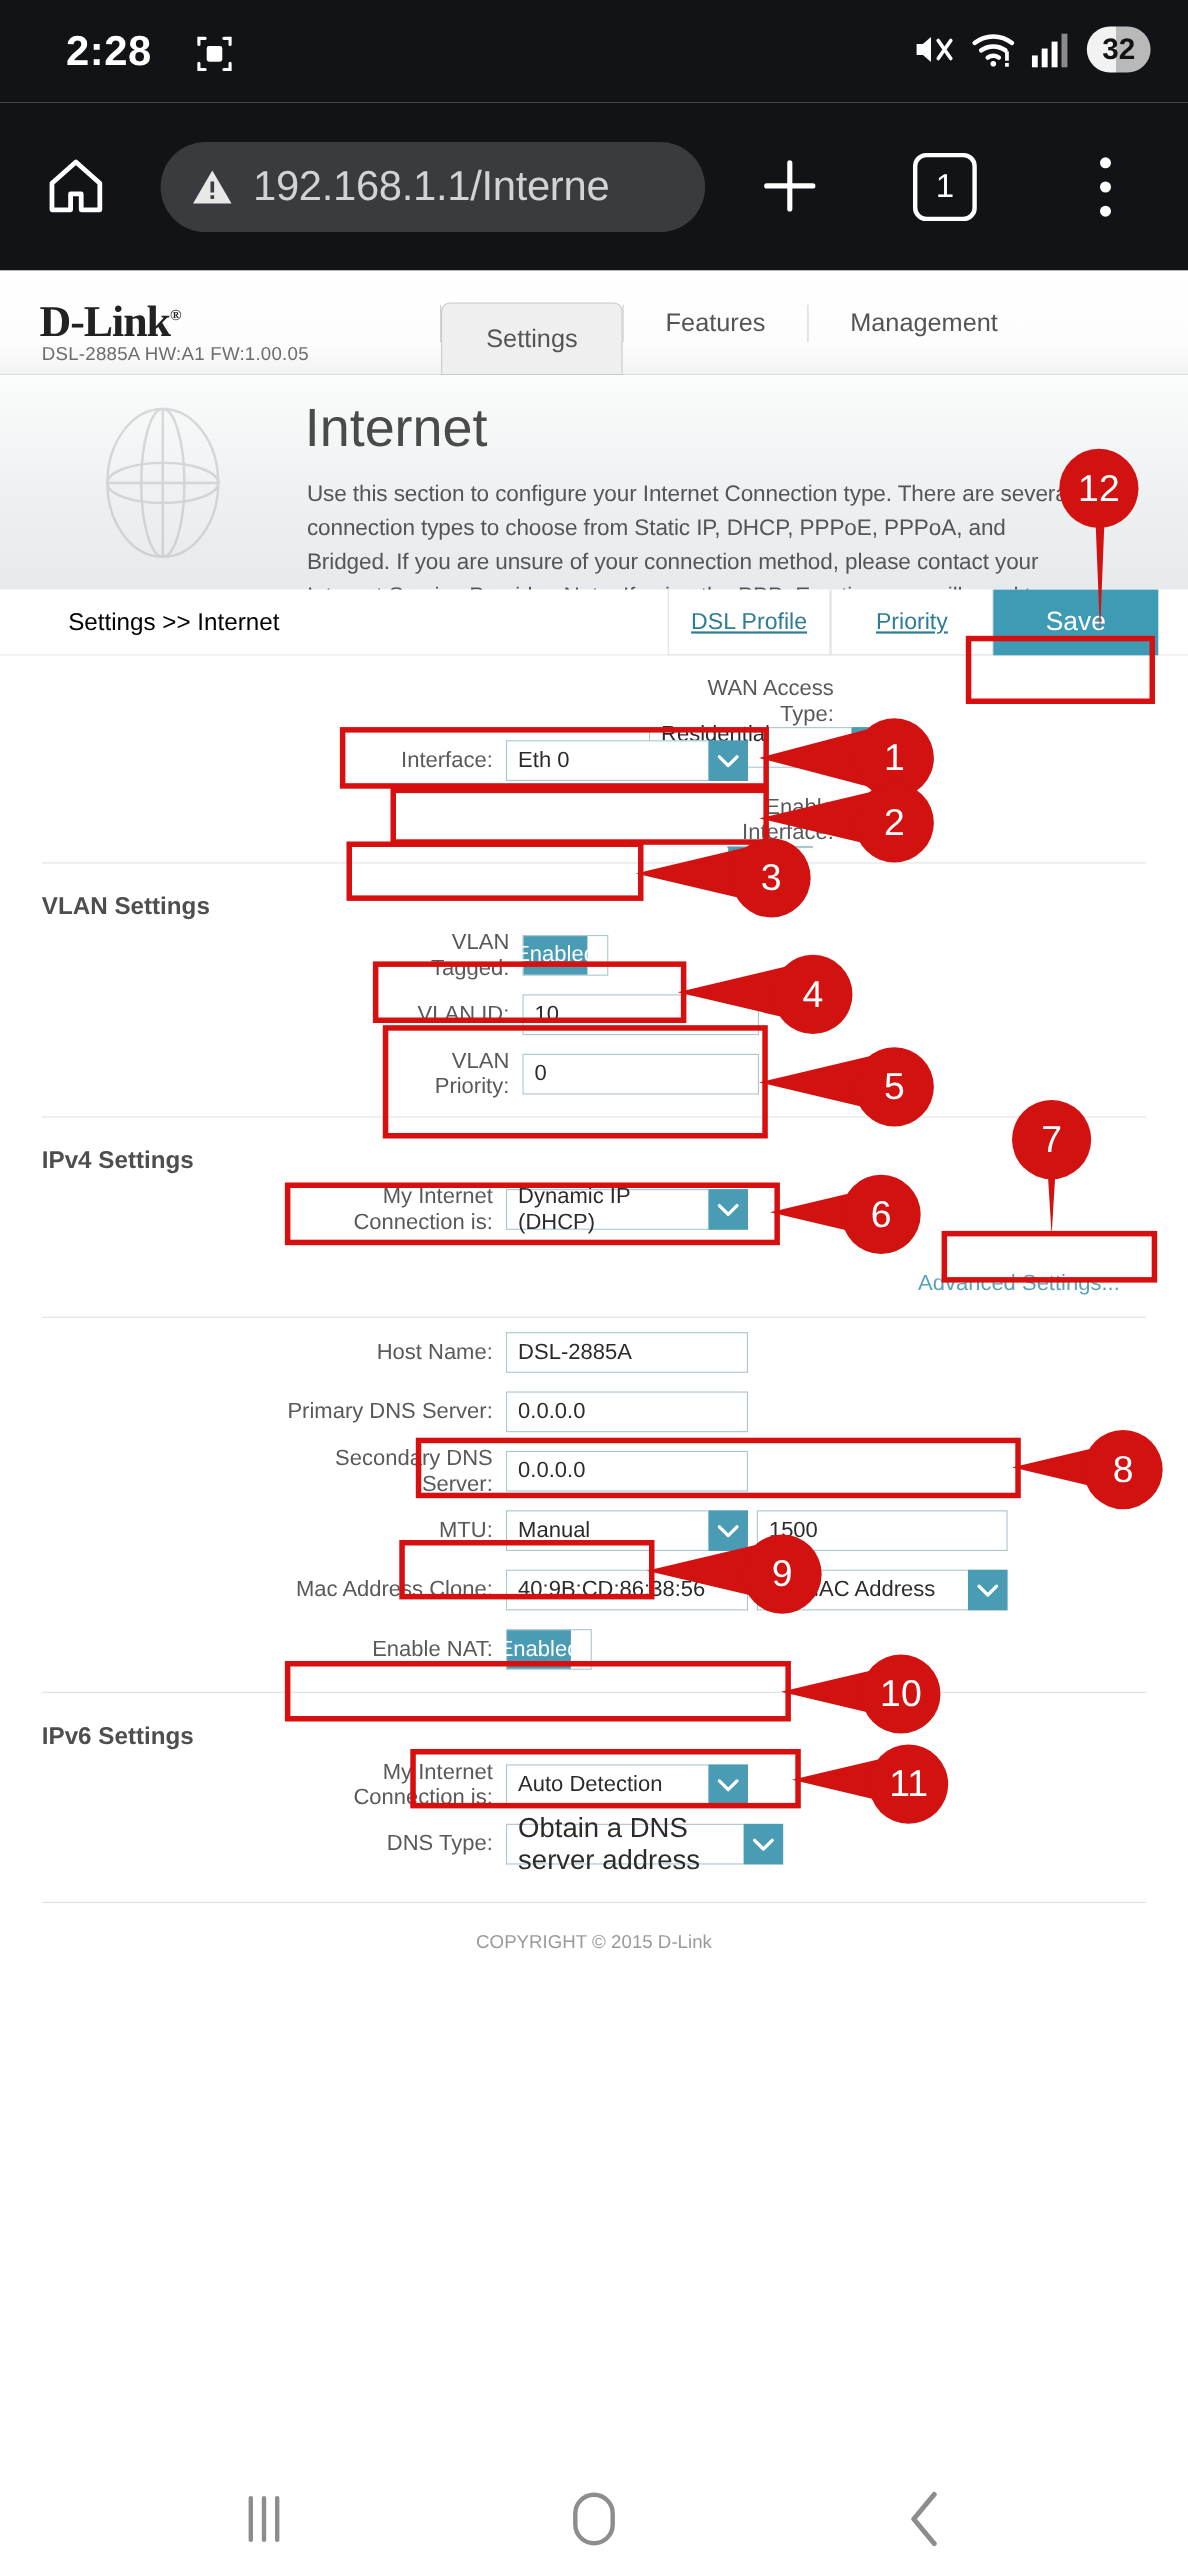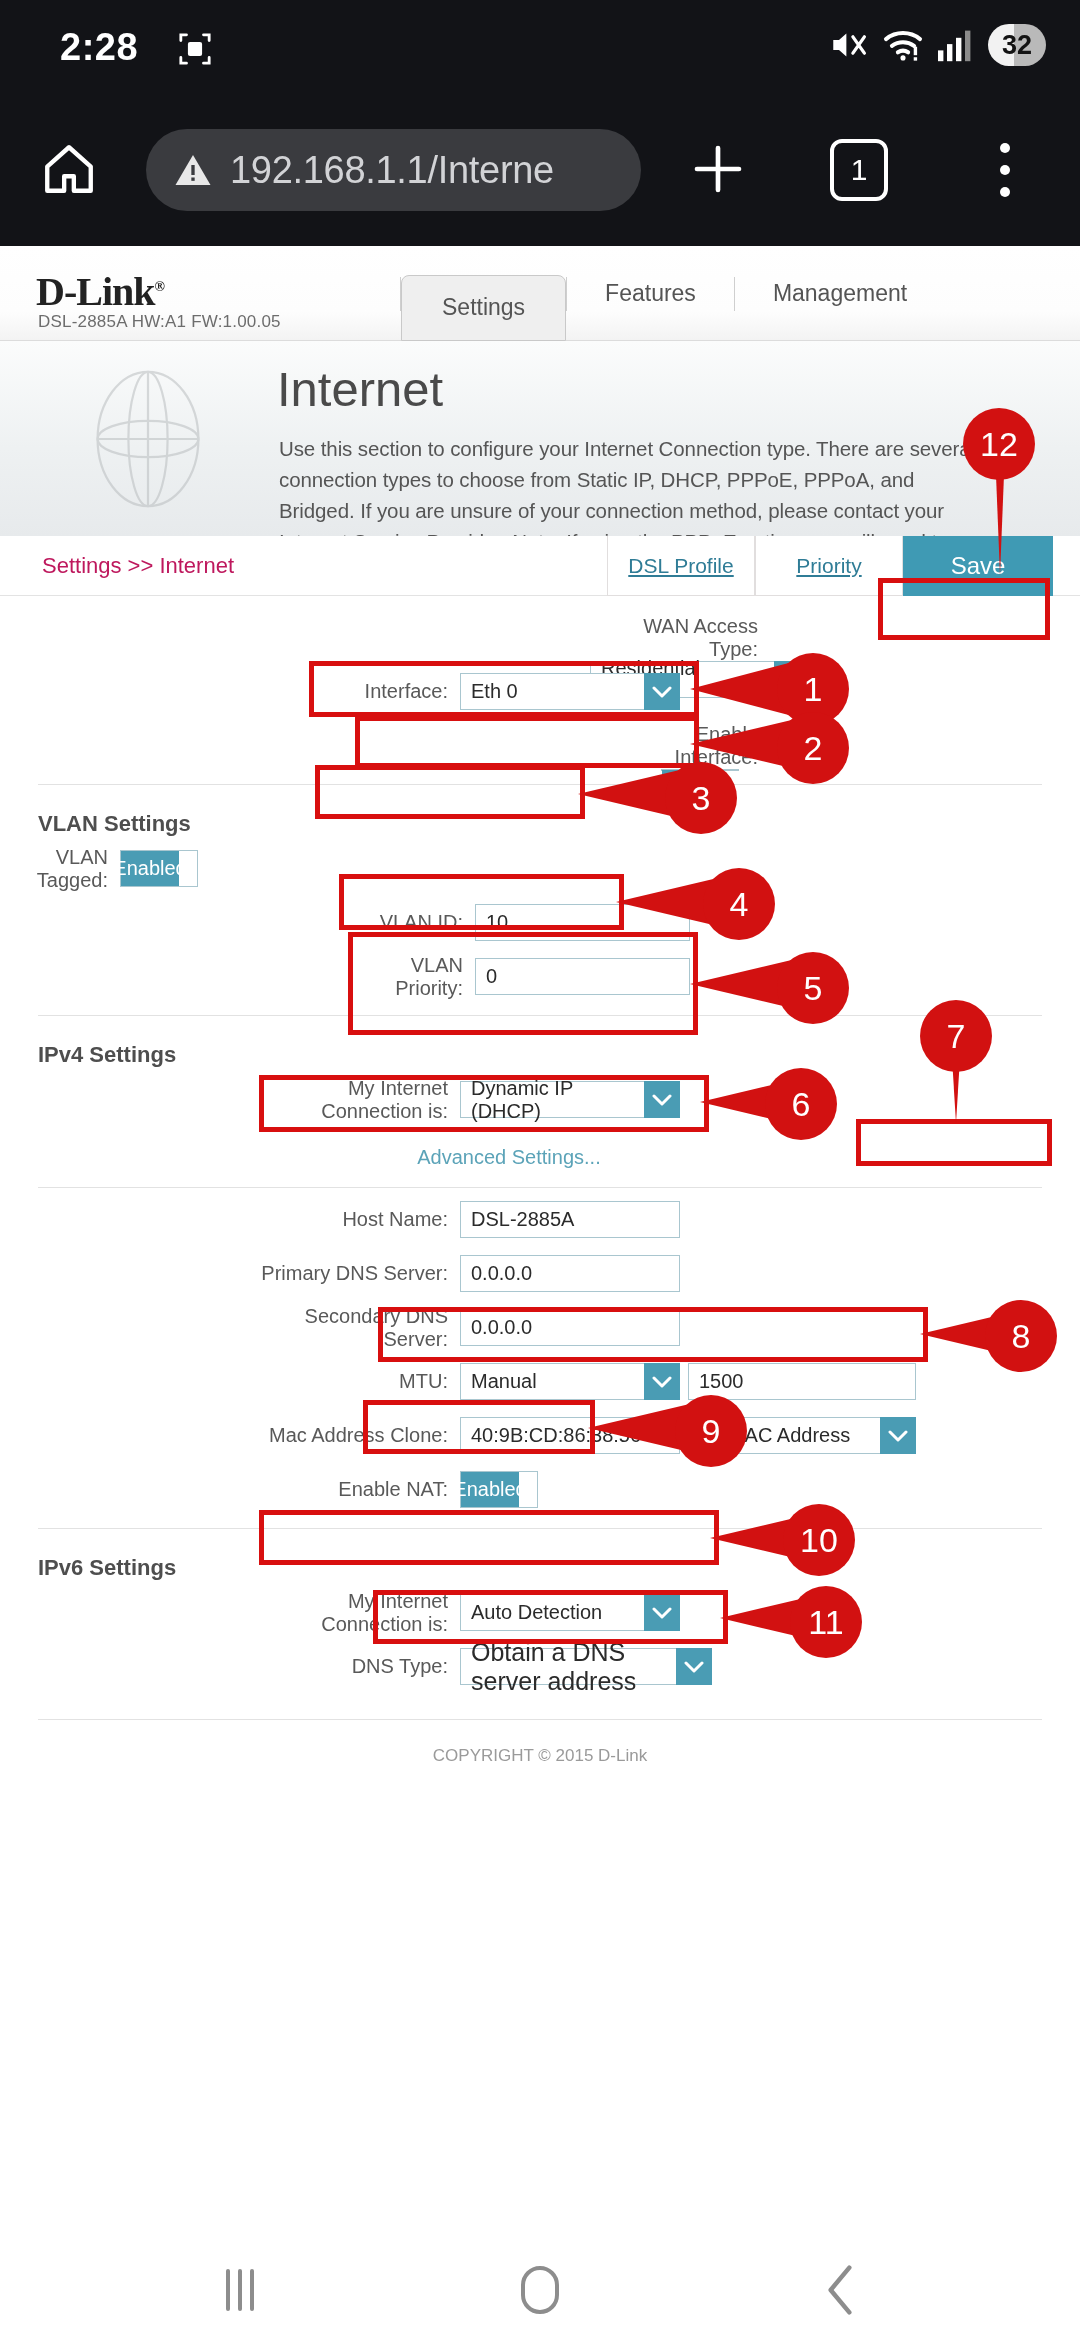"Settings >> Internet" .crumb { color: #be185d -> #000000; margin-left: 42px -> 62px }
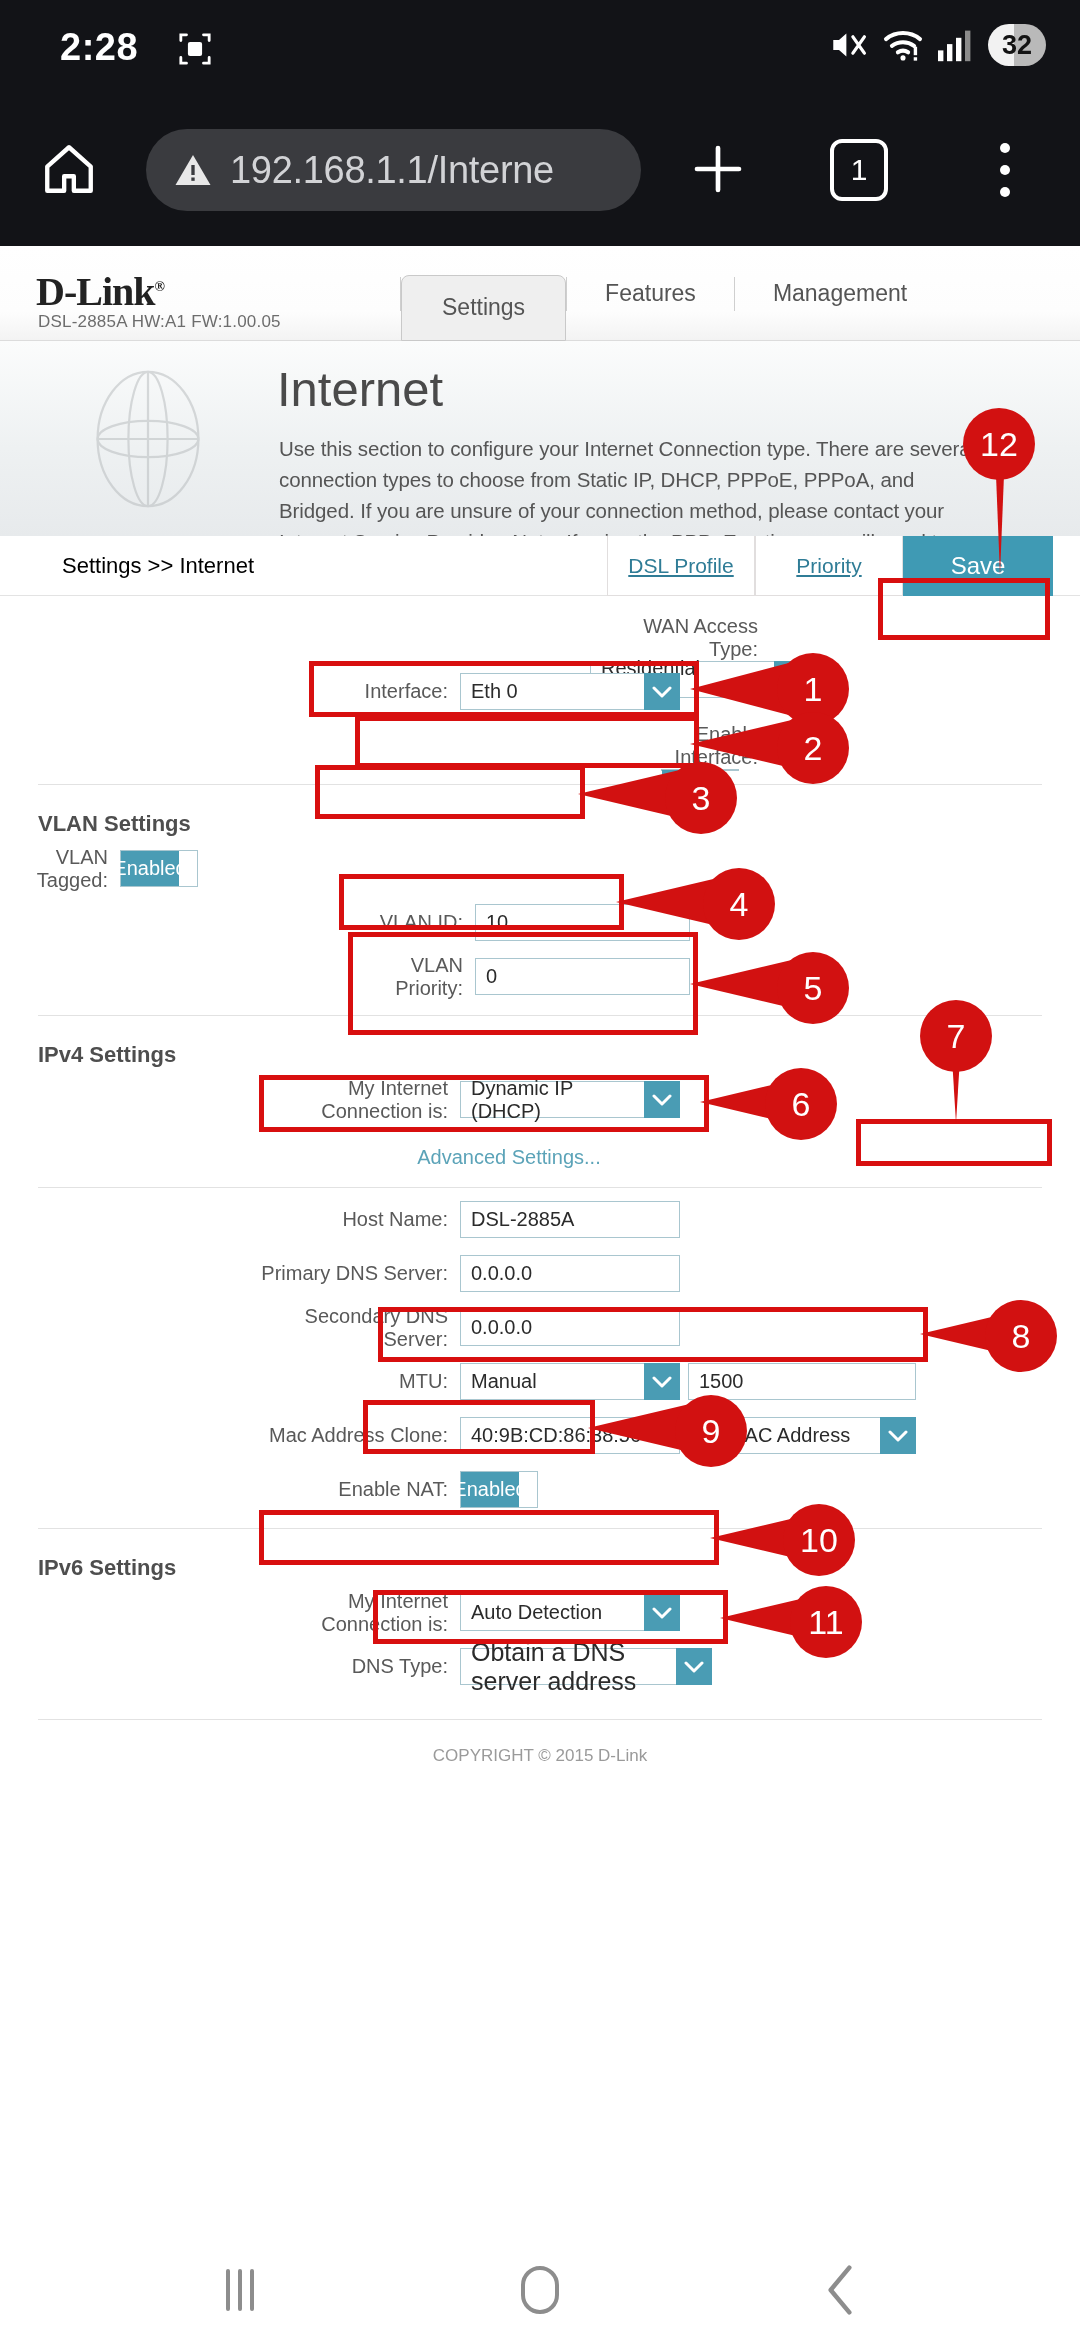"VLAN Tagged:" div.row { padding-left: none -> 355px }
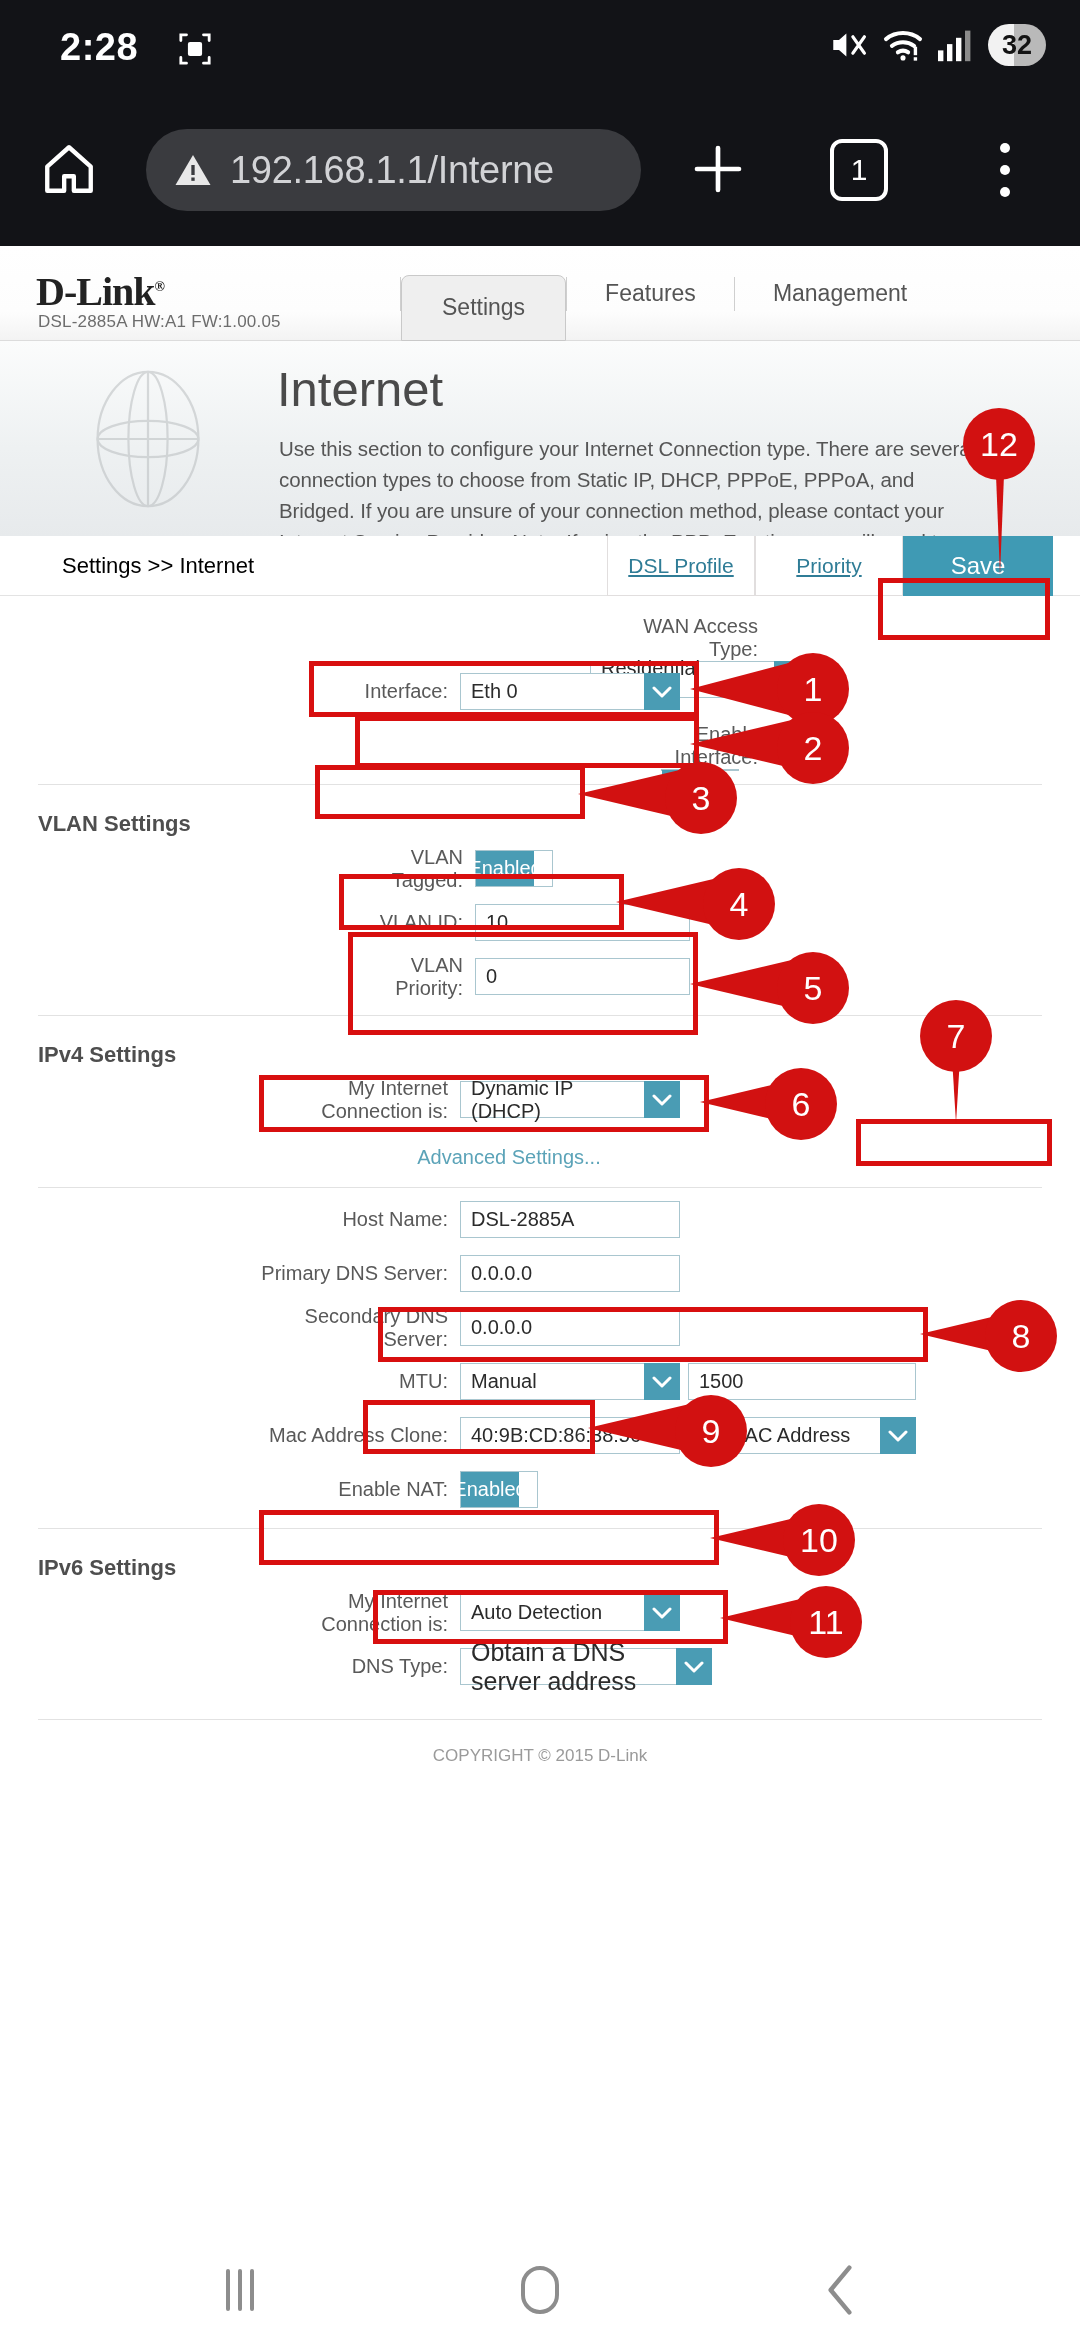"Advanced Settings..." div { margin-top: 24px -> 34px; text-align: center -> right }
